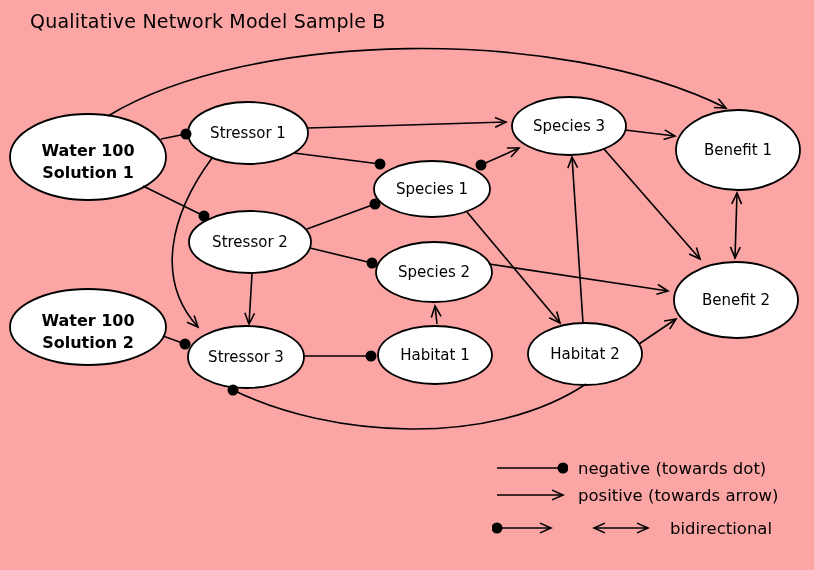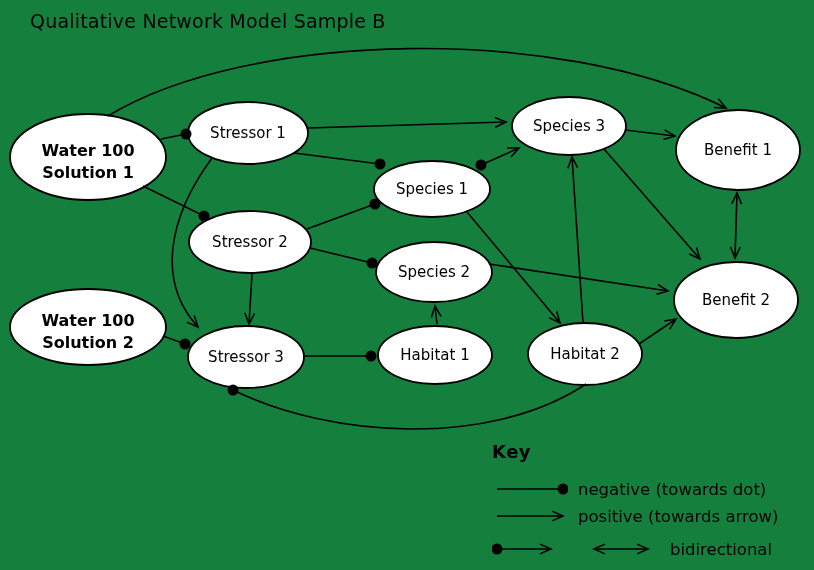"Qualitative Network Model Sample B" .stage { background: #15803d -> #fca5a5 }
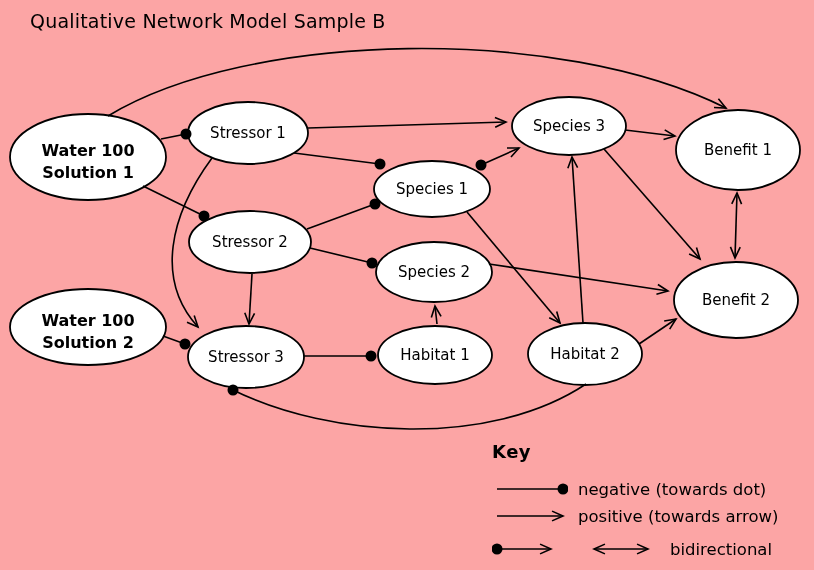"Key" div.key-heading { html: <div>Key</div> -> none }
